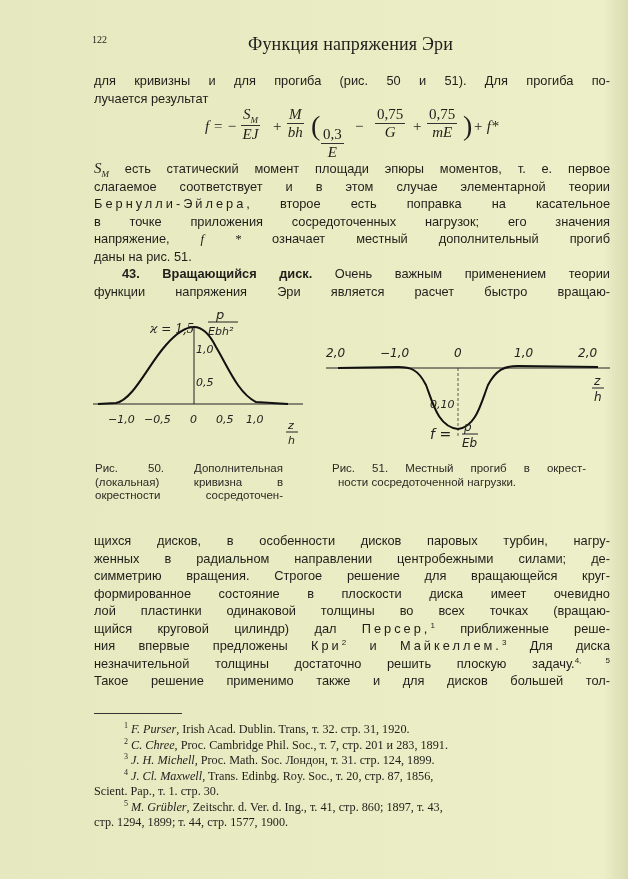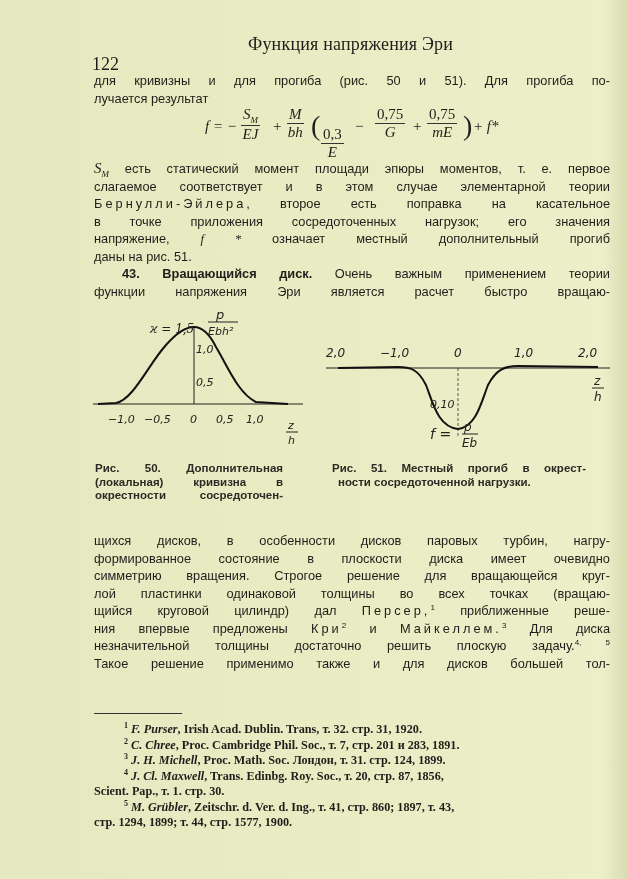"122" .page-num { font-size: 18px -> 10px; margin-top: 20px -> none }
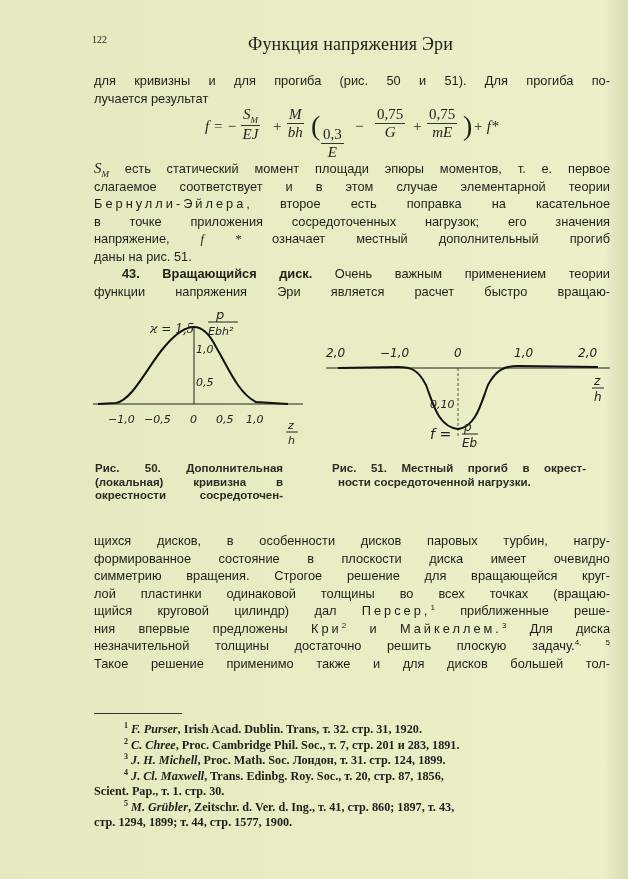"Рис. 50. Дополнительная" .caption { font-weight: bold -> none }
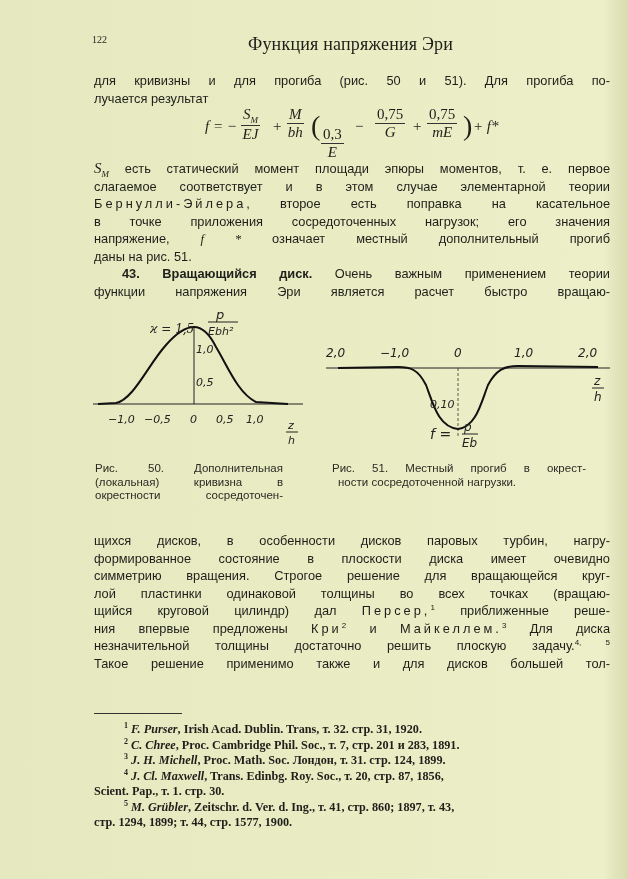"женных в радиальном направлении" span.line { html: none -> <span>женных в радиальном направлении центробежными силами; де-</span> }
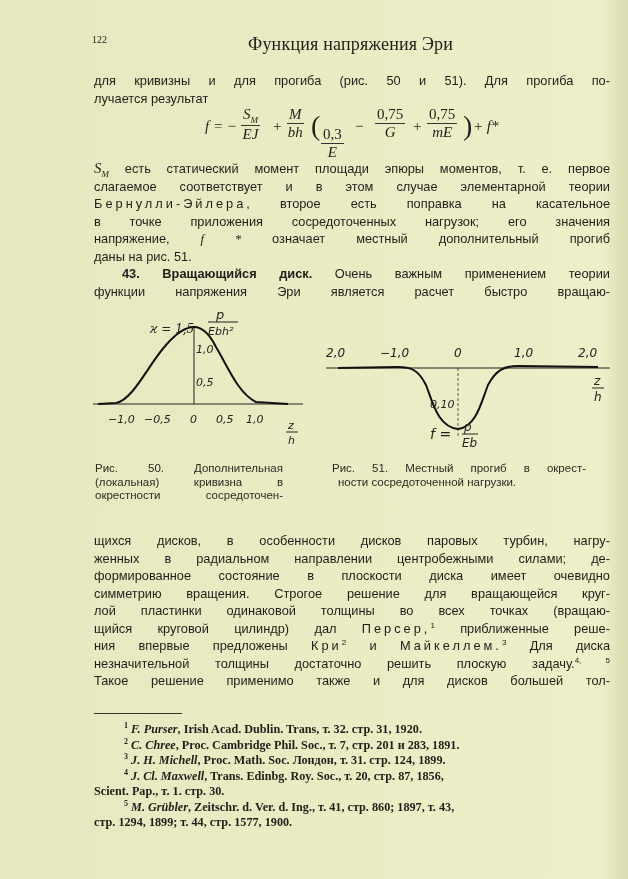"формированное состояние в плоскости" span.line { order: before "симметрию вращения. Строгое решение для" -> after "симметрию вращения. Строгое решение для" }
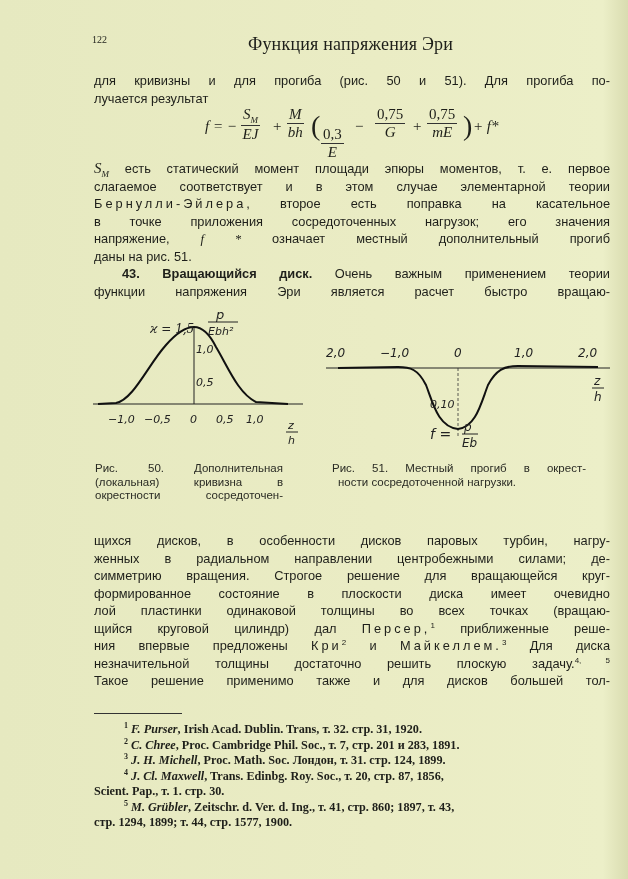"1 F. Purser, Irish Acad." .foot .line { font-weight: bold -> none }
